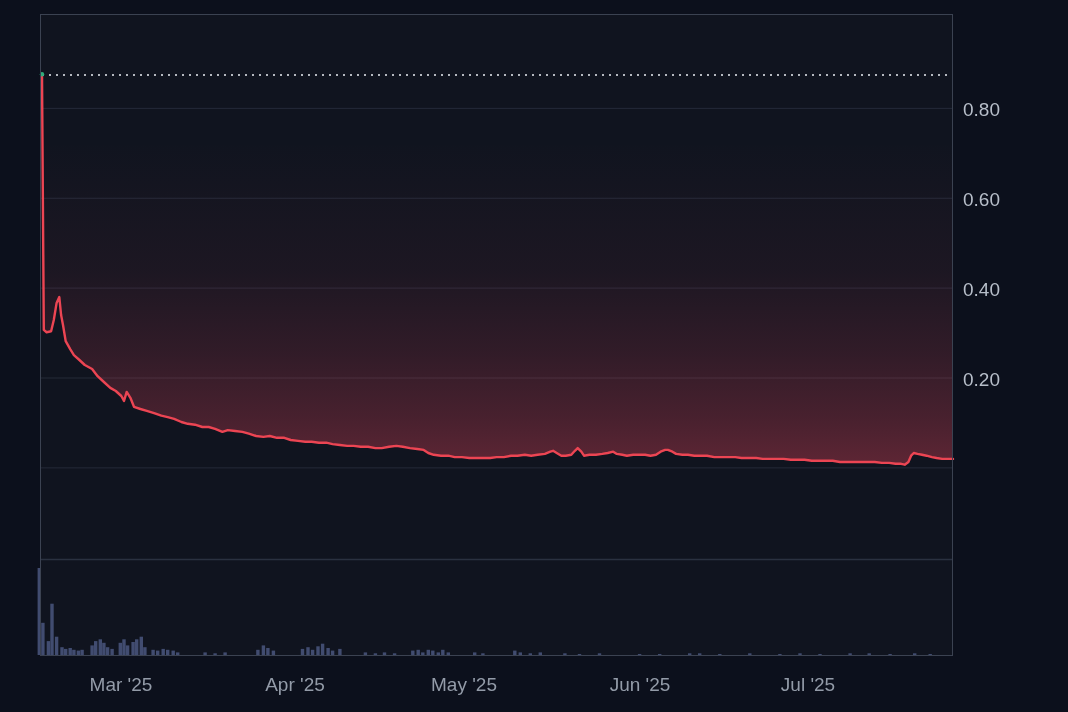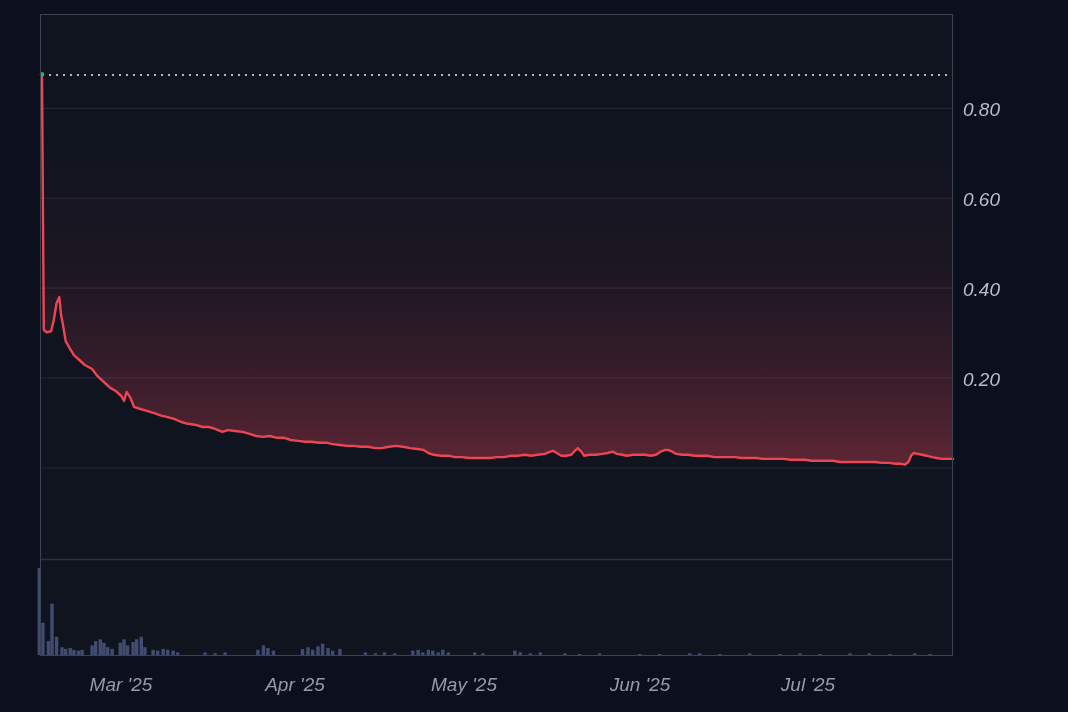"0.80" .stage { font-style: italic -> none }
